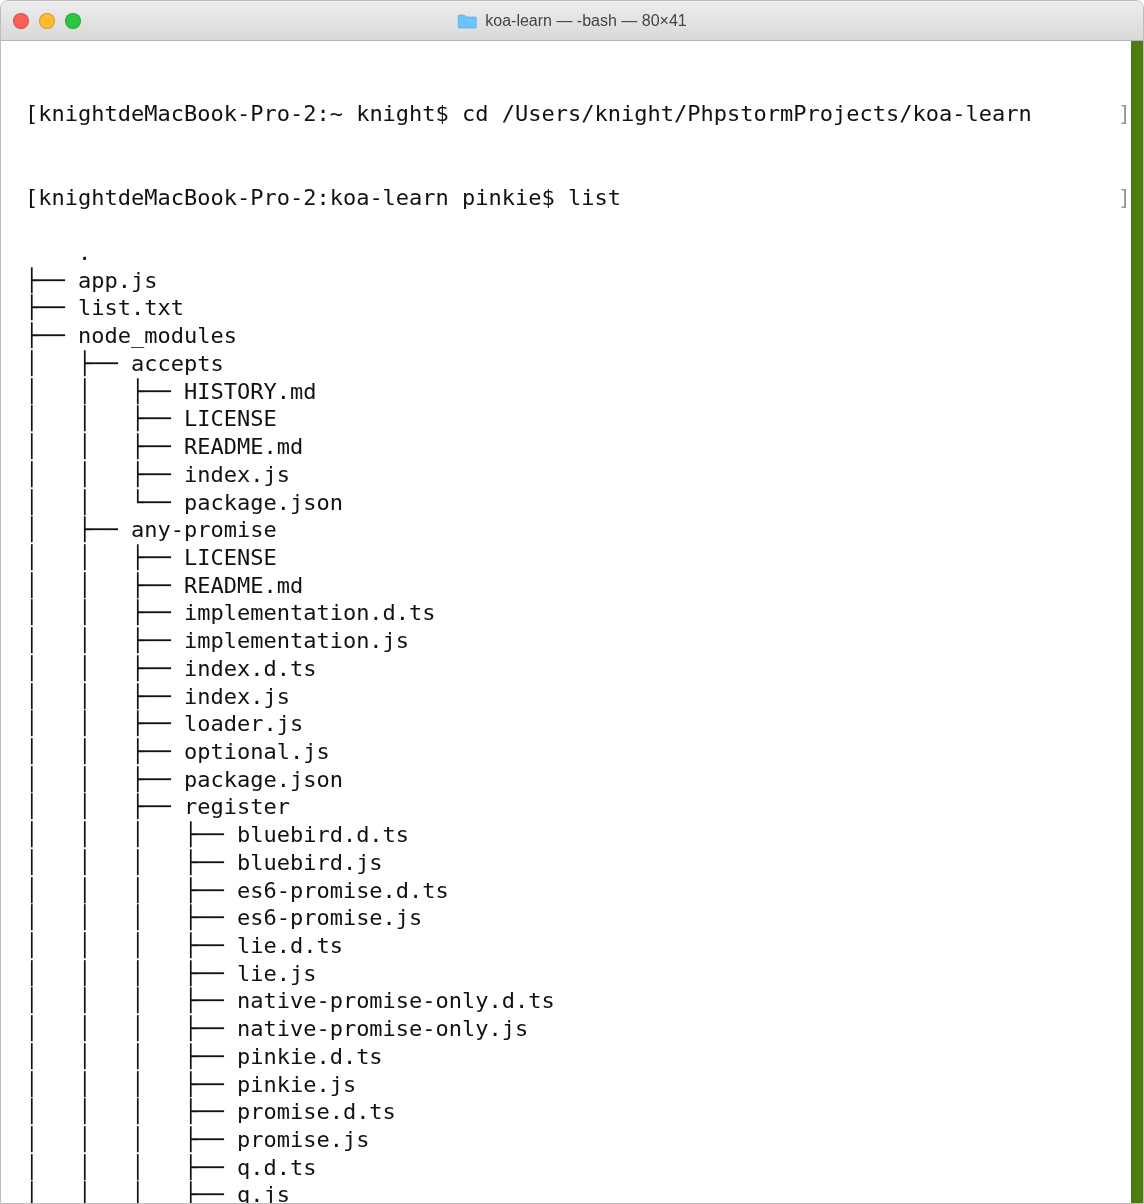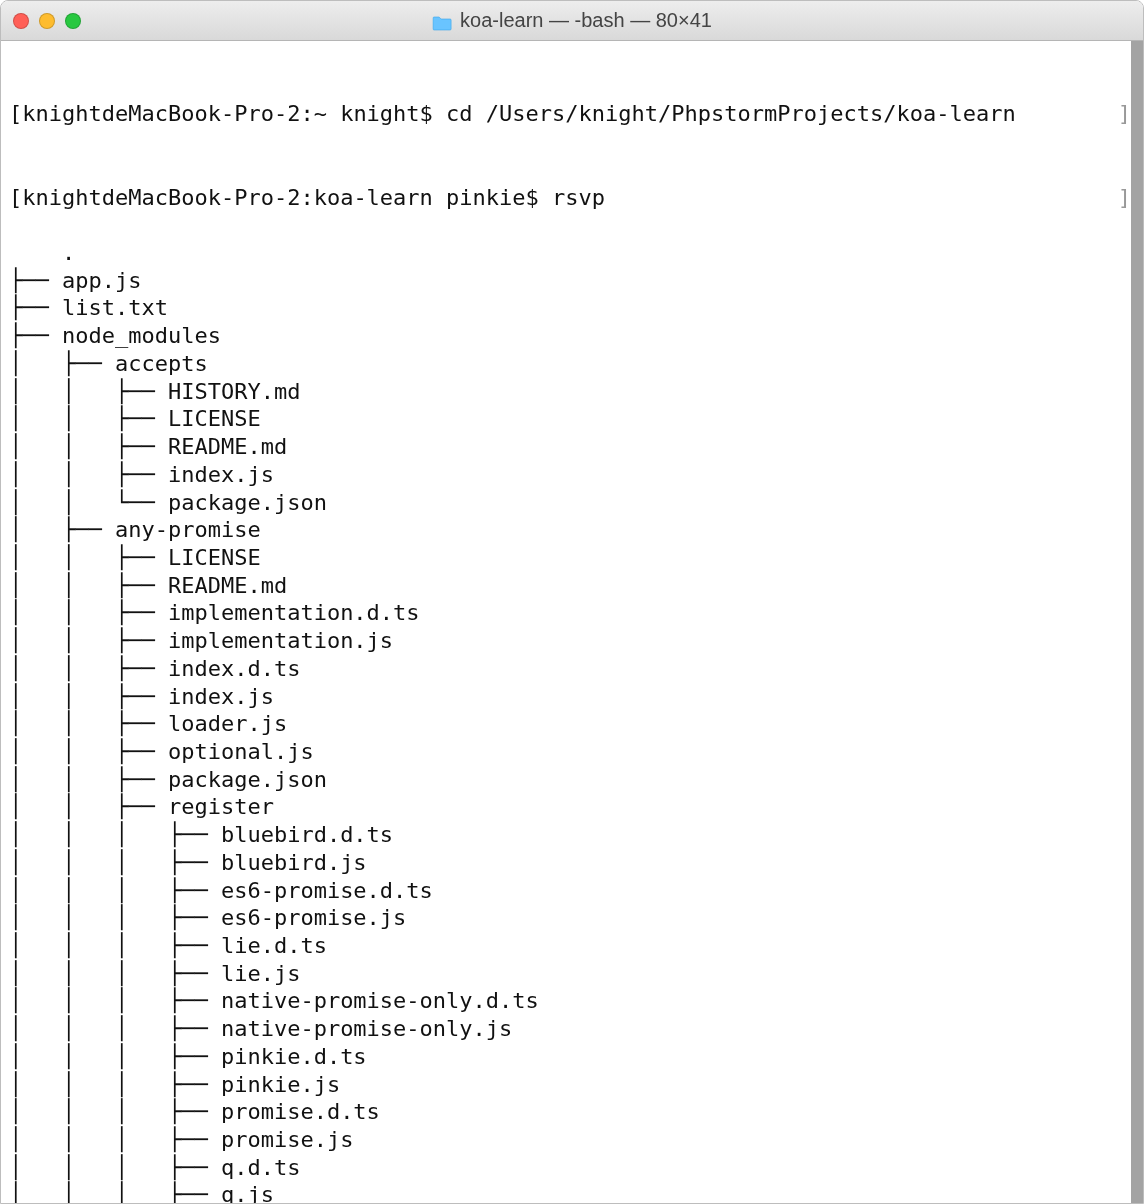"koa-learn — -bash — 80×41" .title-center { font-size: 20px -> 16px }
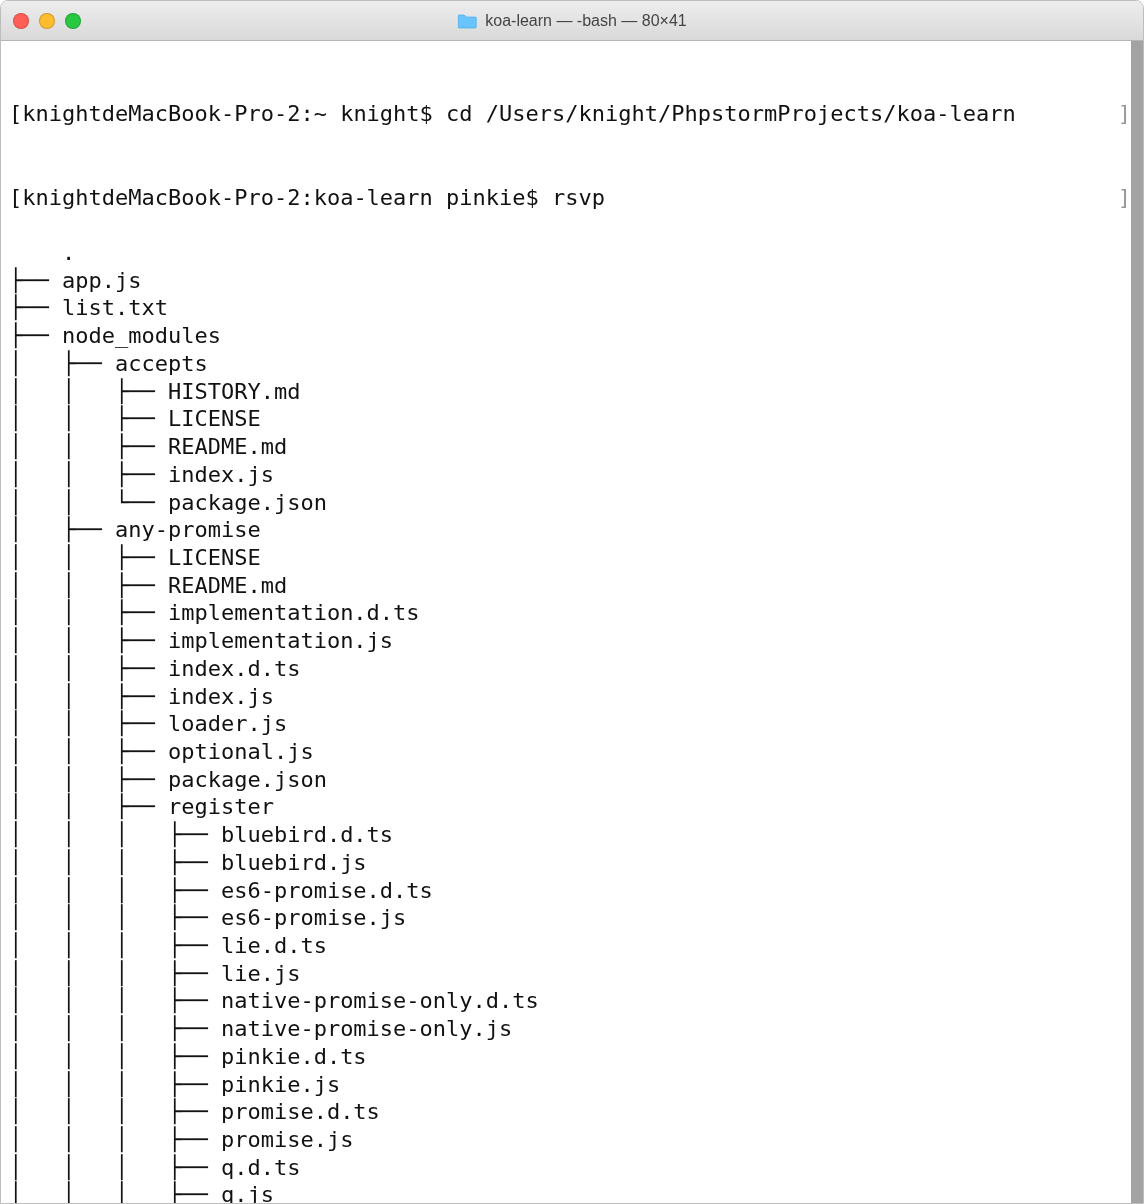"[knightdeMacBook-Pro-2:~ knight$ cd" .terminal { border-right: 12px solid #a3a3a3 -> 12px solid #4d7c0f; padding: 4px 8px 0 8px -> 4px 8px 0 24px }
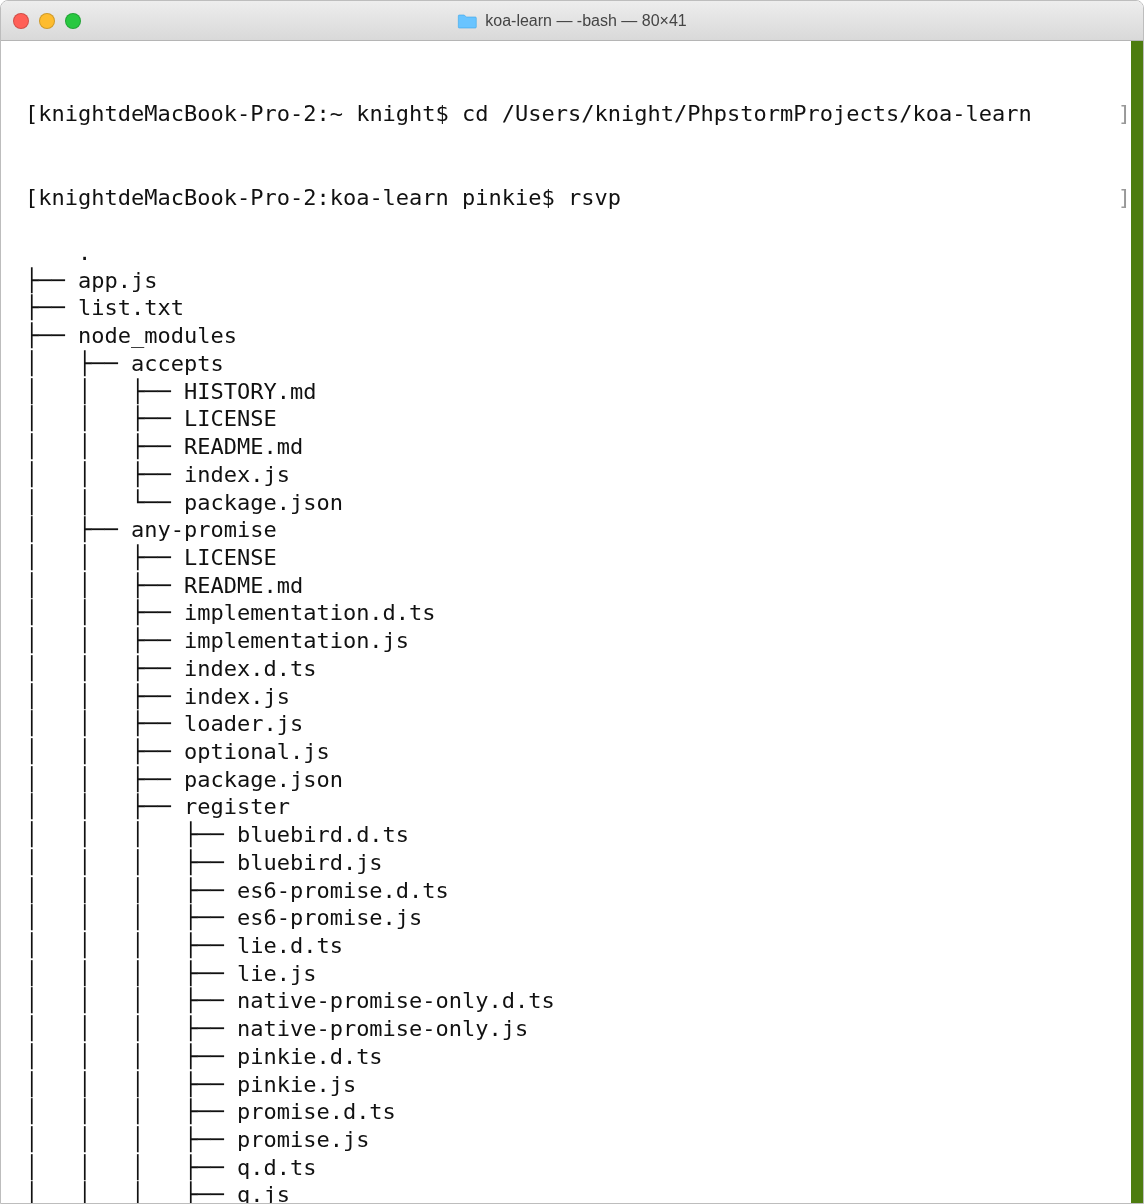"rsvp" span { text: rsvp -> list }
